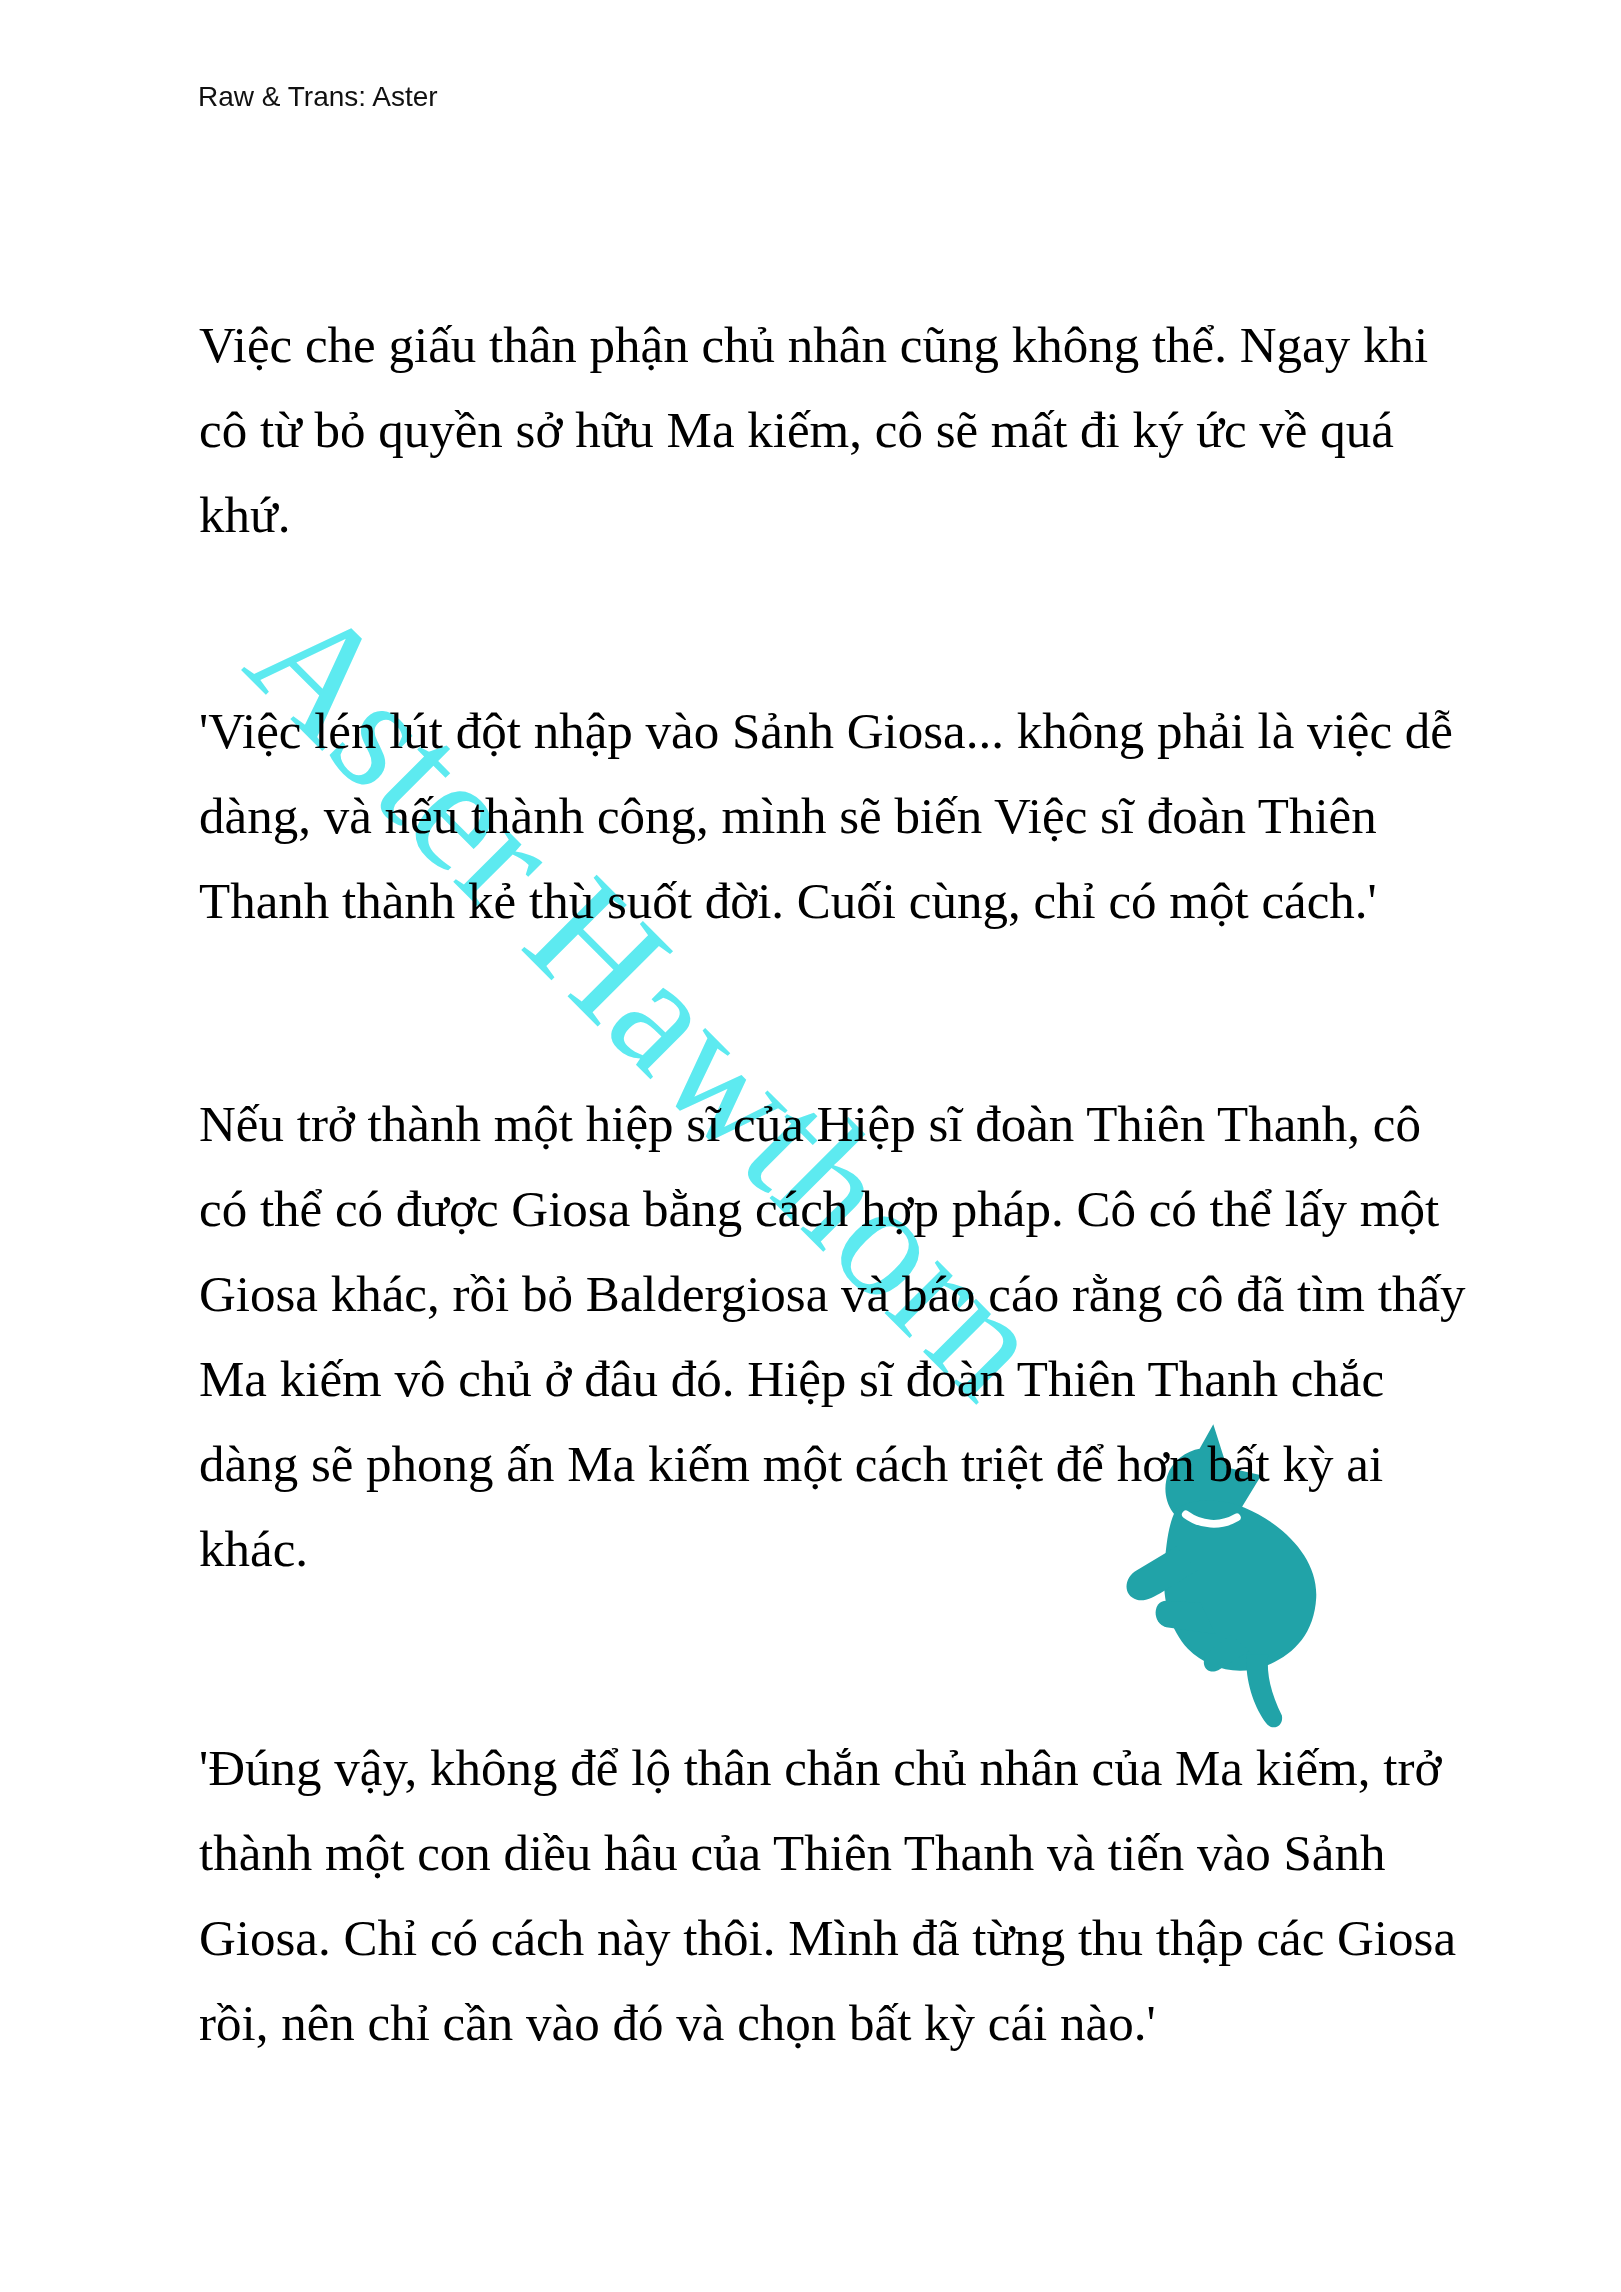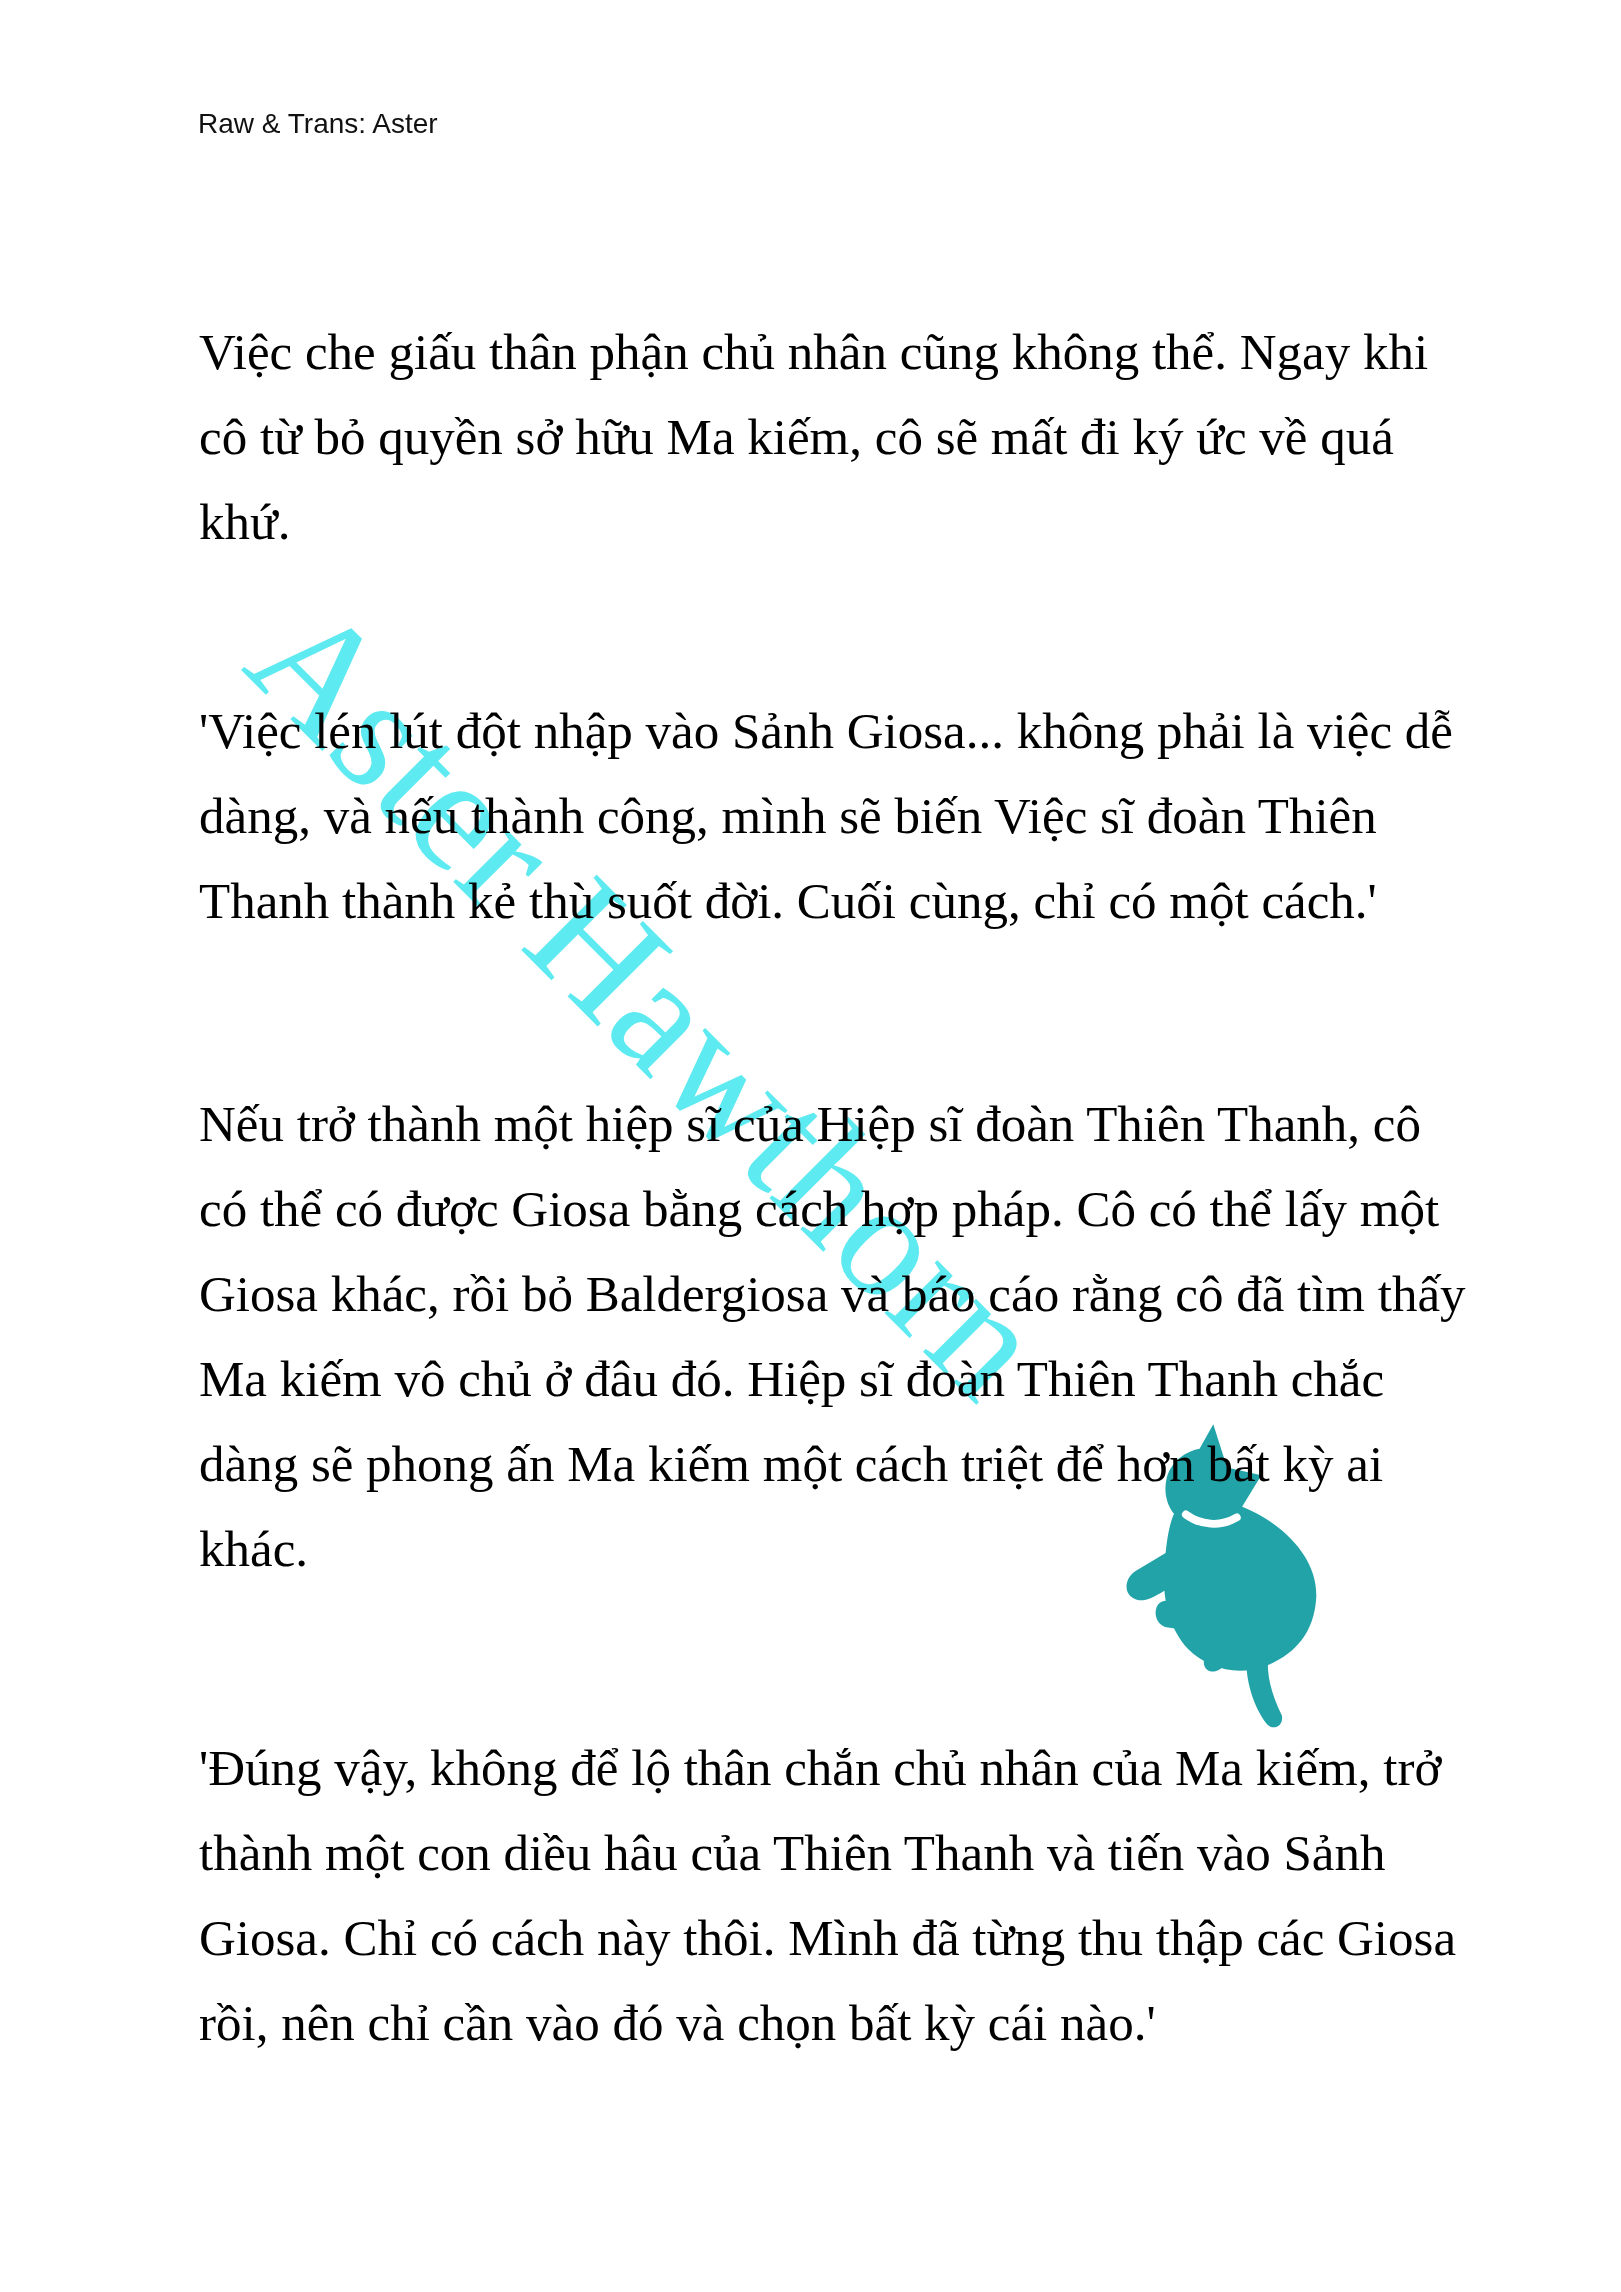"Raw & Trans: Aster" .header { top: 110px -> 83px }
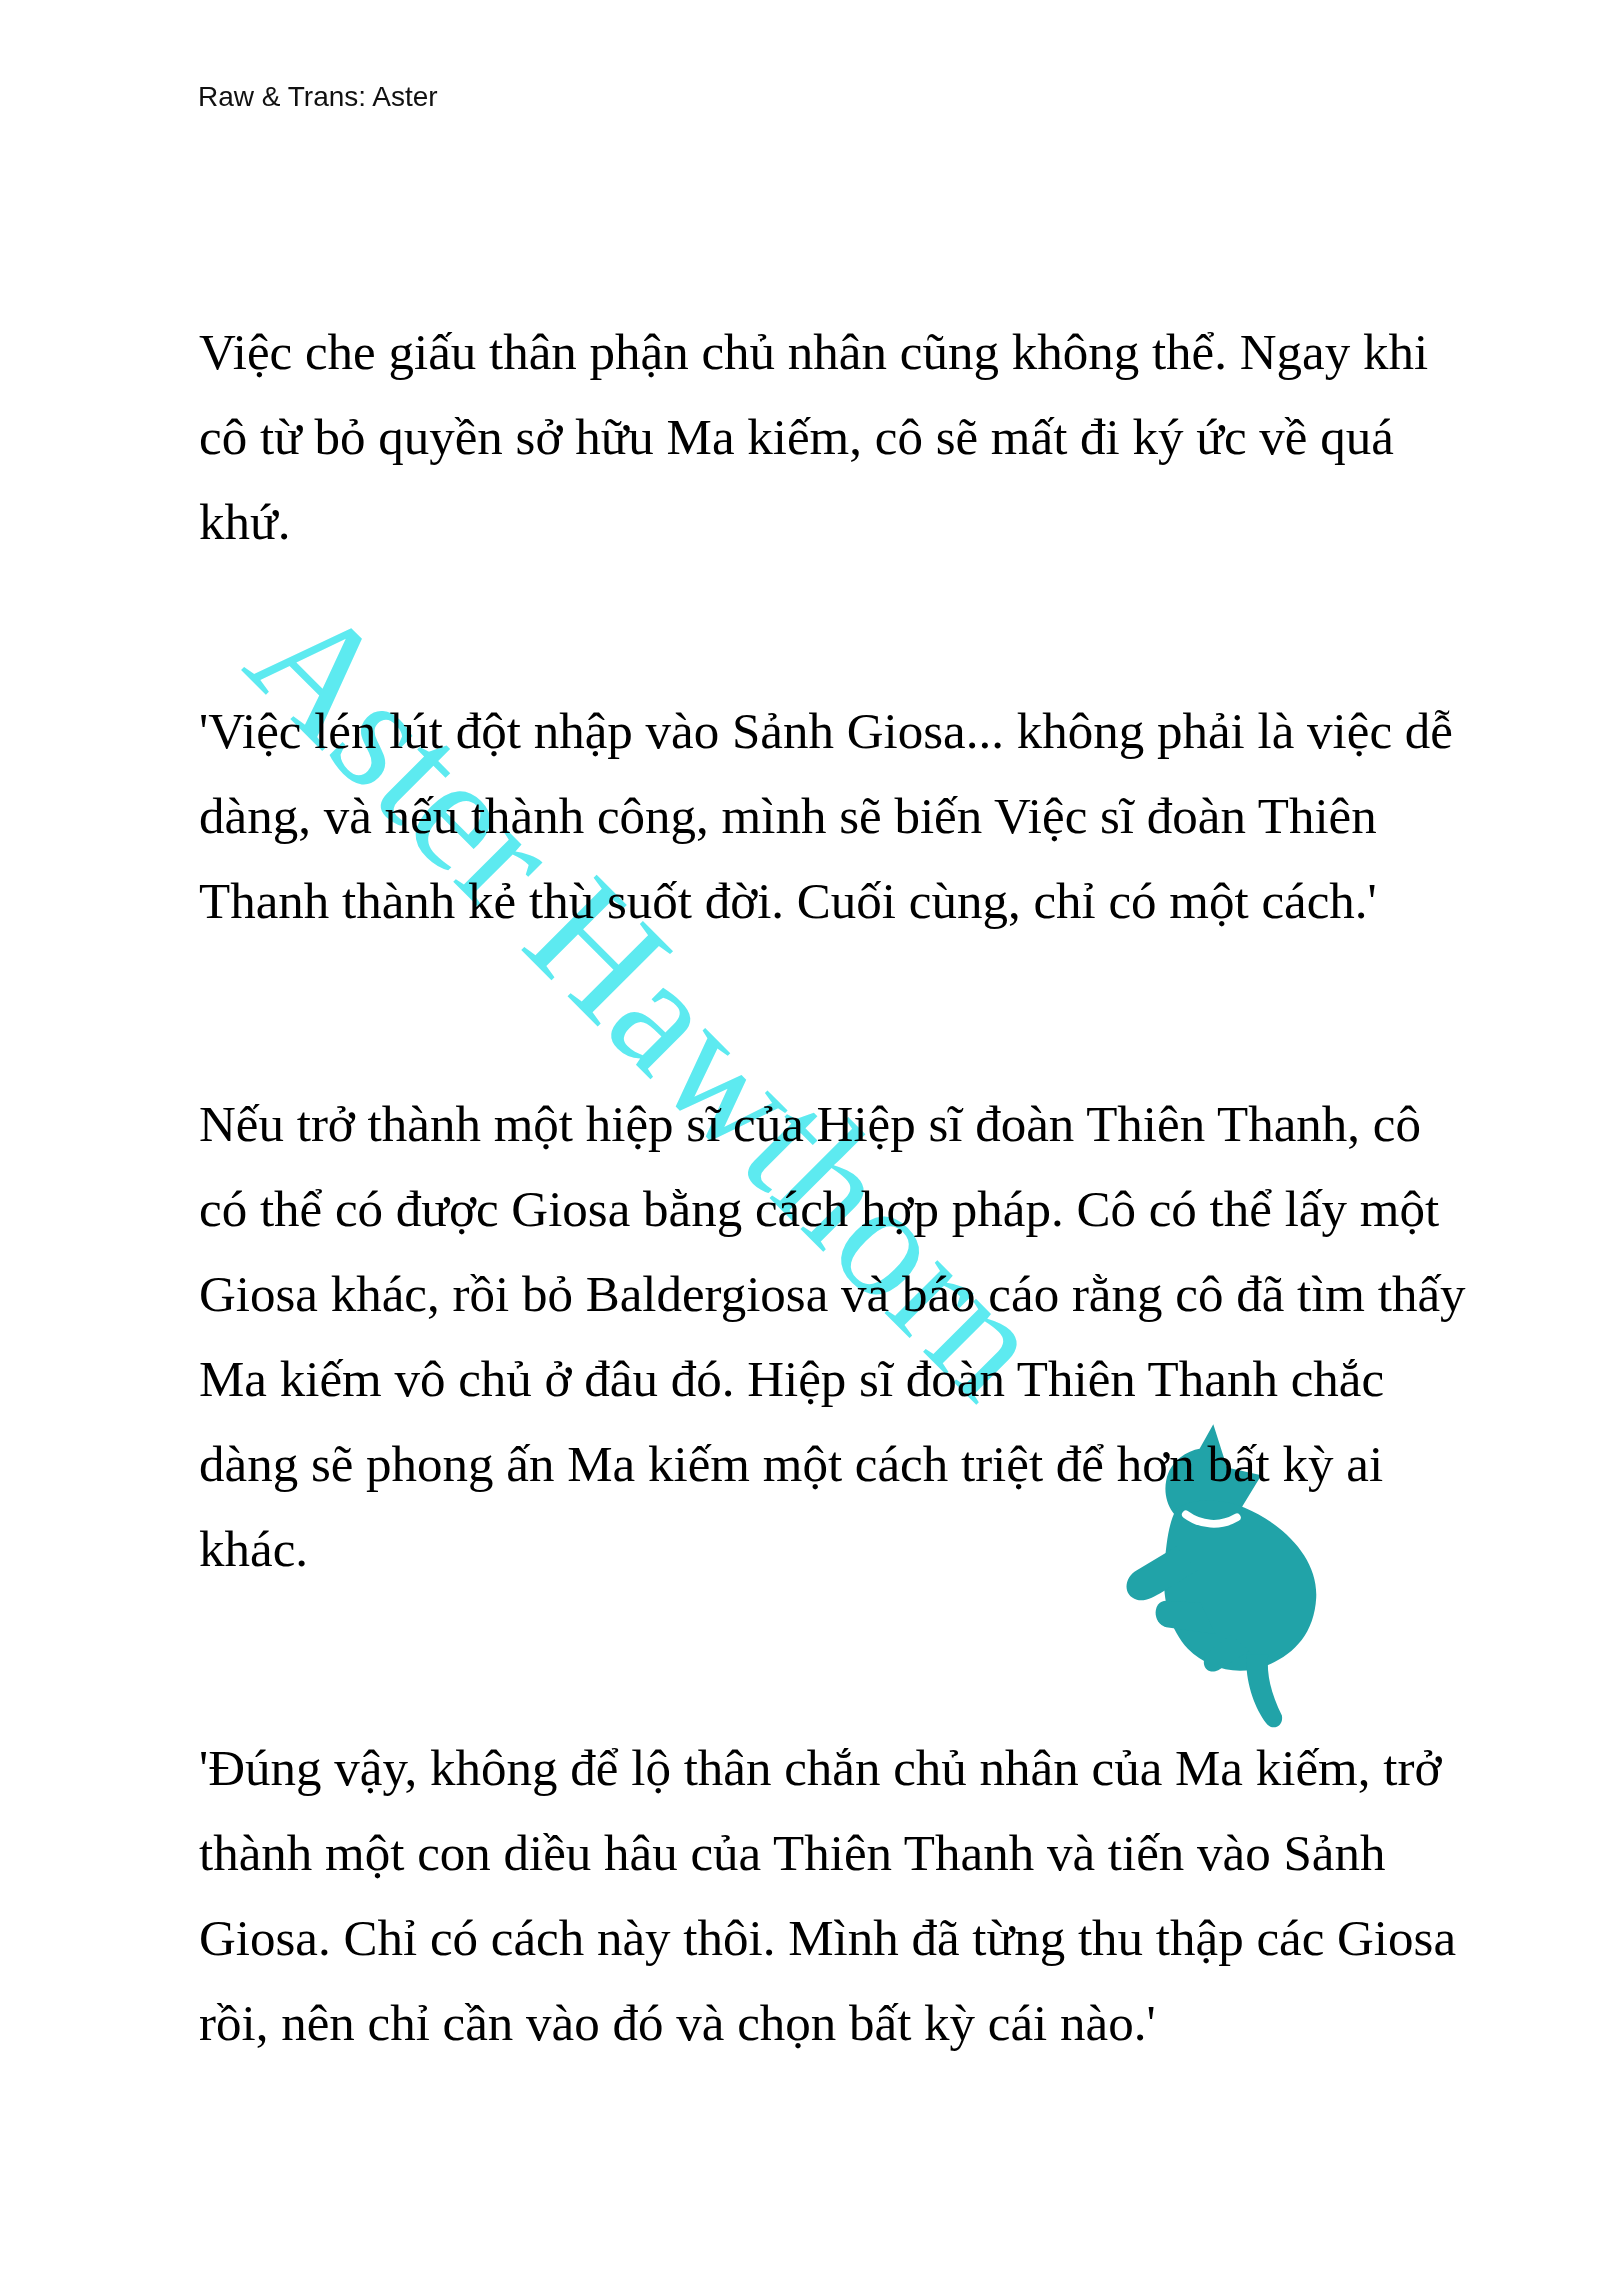"Việc che giấu thân phận" #p1 { top: 310px -> 303px }
